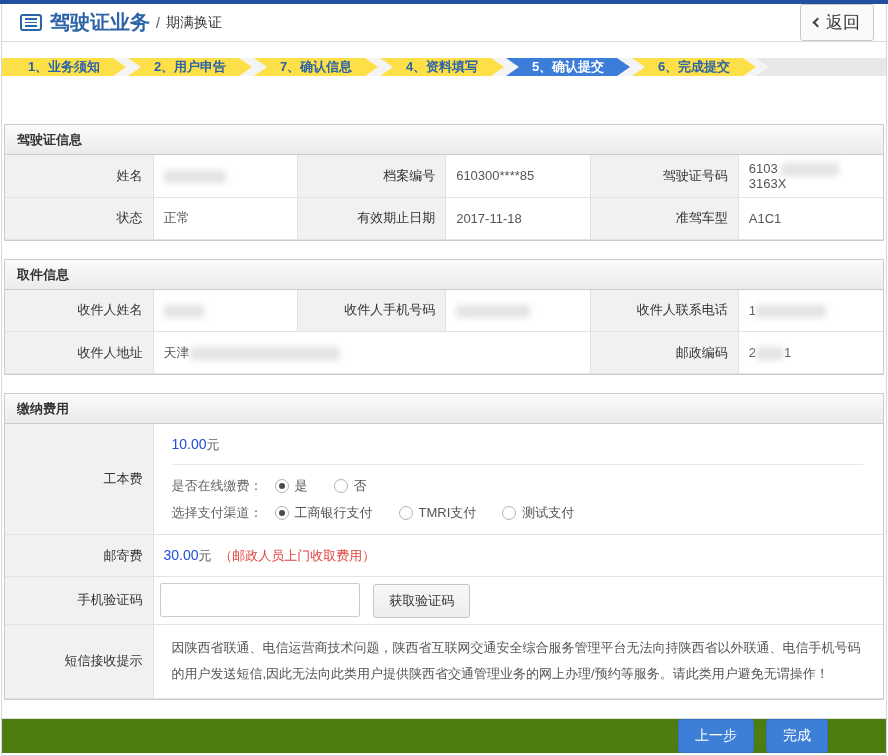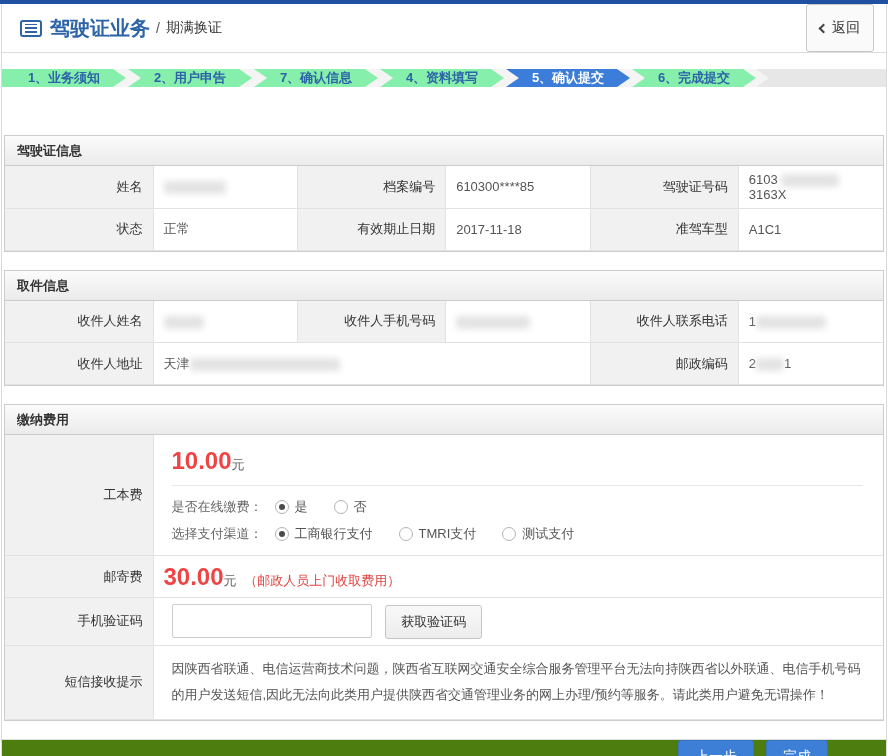"返回" .back-btn { font-size: 14px -> 17px; padding: 14px 13px -> 6px 13px }
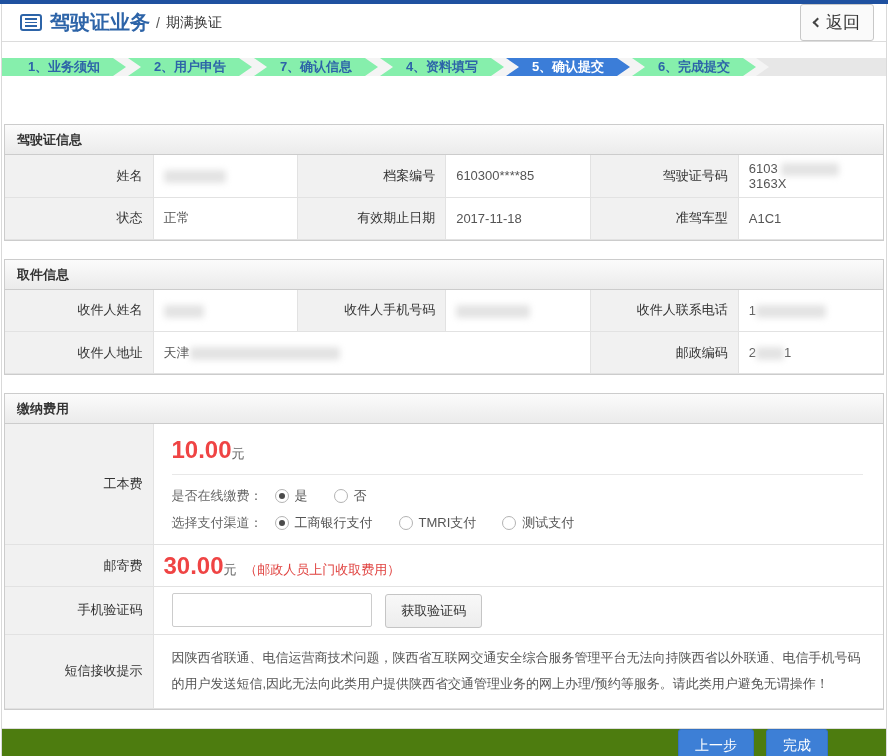"1、业务须知" .step { background: #86efac -> #fde047 }
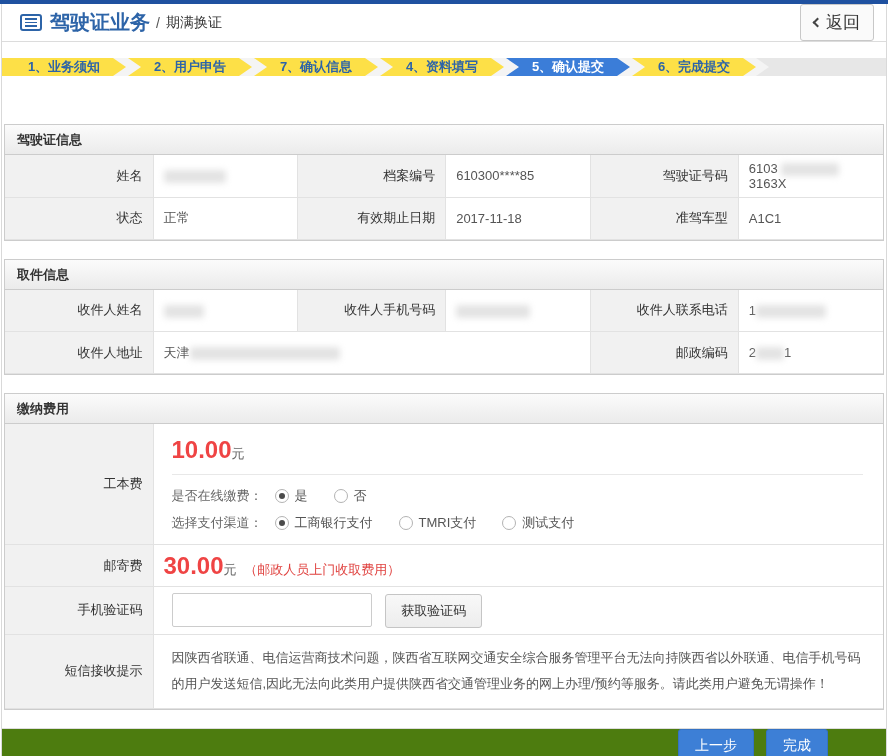"10.00" .amount { color: #ef4444 -> #1d4ed8; font-size: 24px -> 14px; font-weight: bold -> normal }
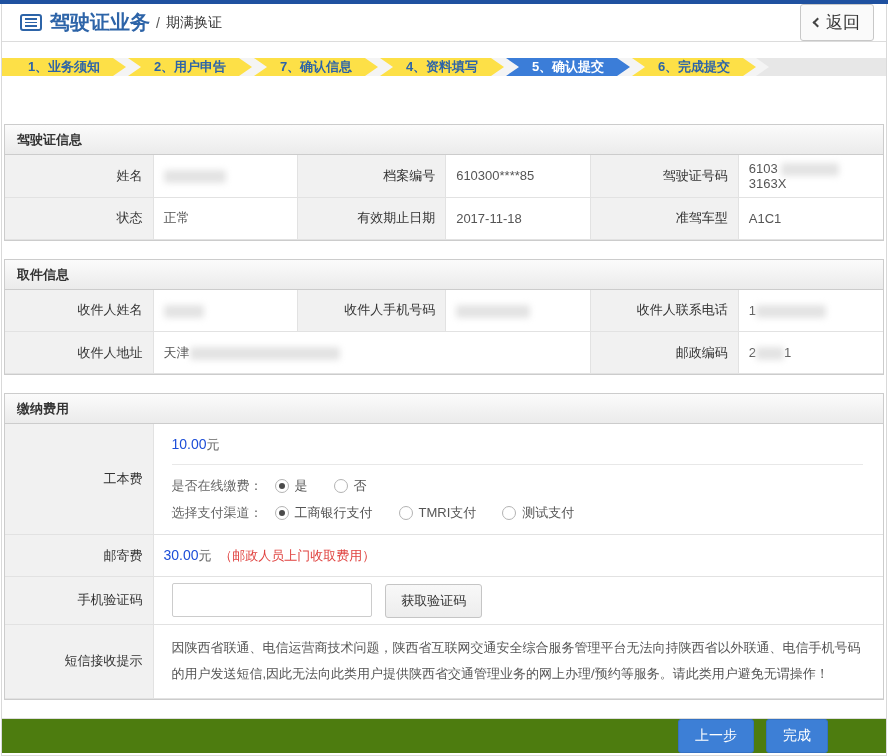"获取验证码" td.val { padding: 6px 0 6px 18px -> 6px 0 6px 6px }
